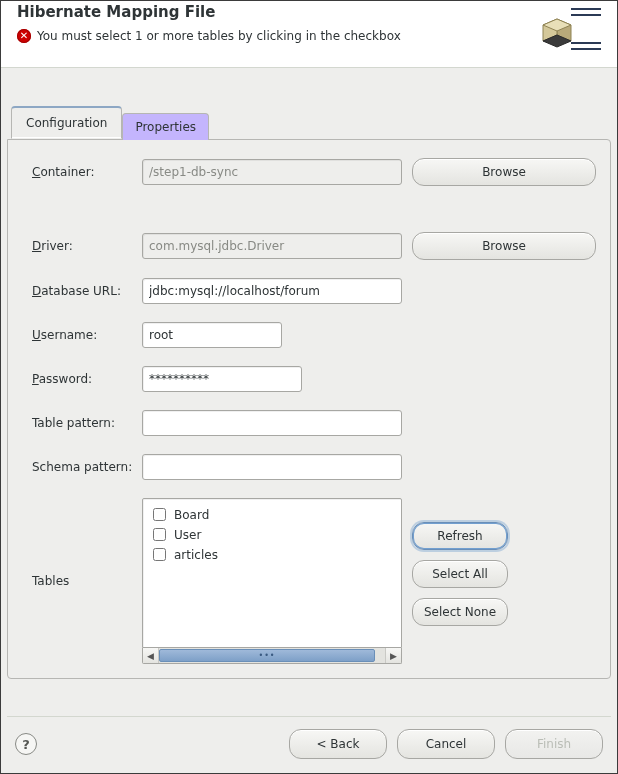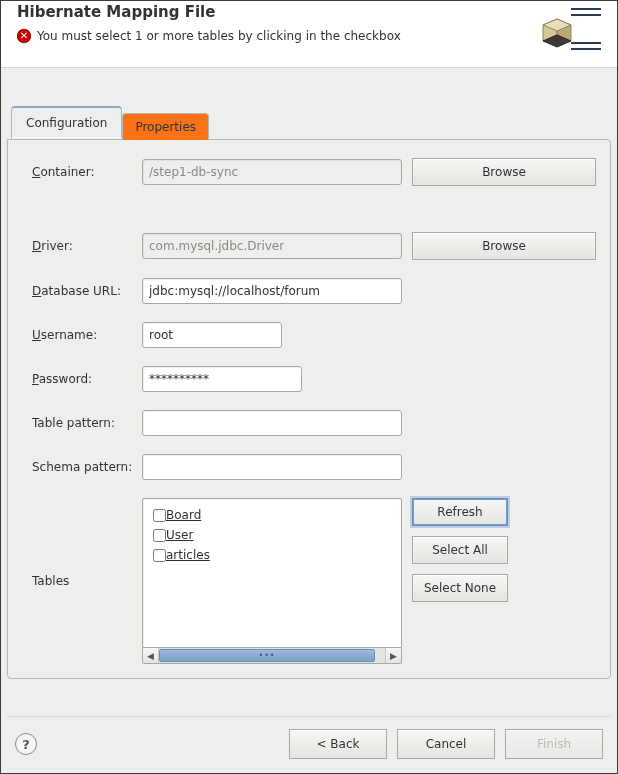"Properties" .tab { background: #f97316 -> #c4b5fd }
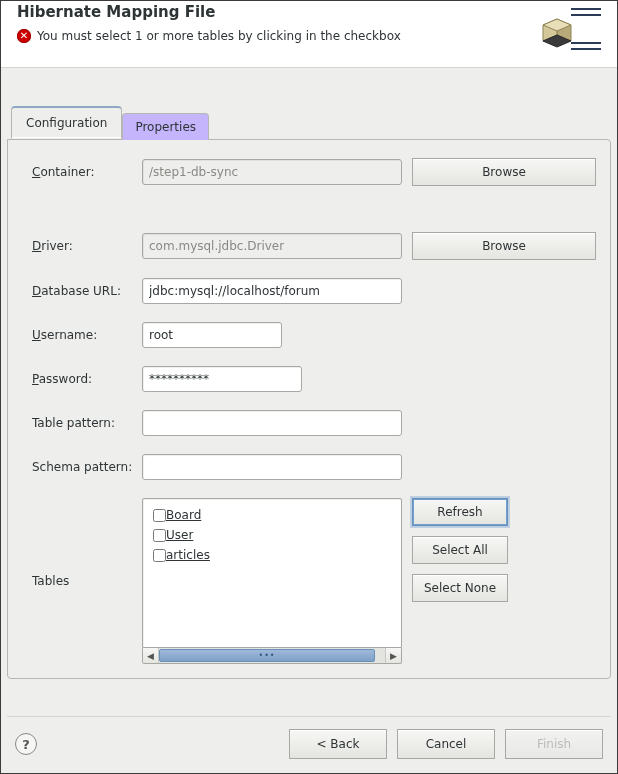"Browse" .btn { border-radius: 0 -> 12px }
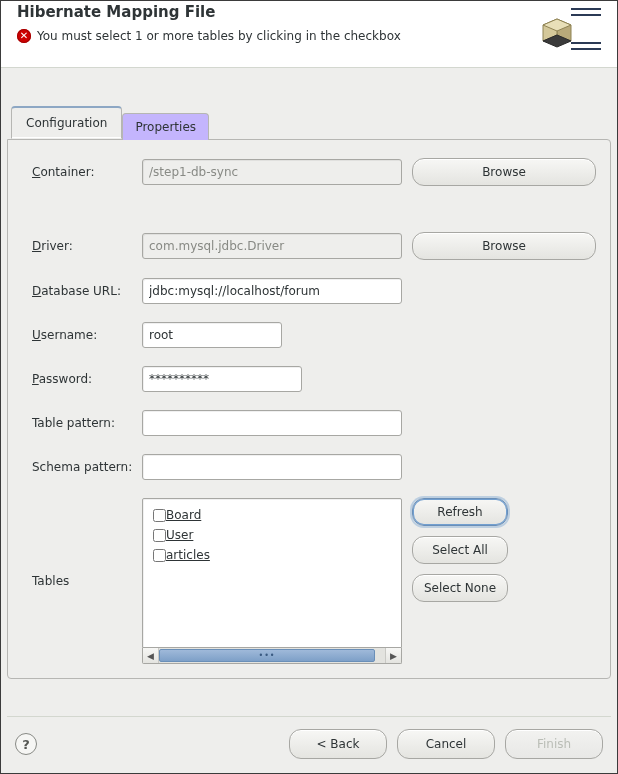"Board" .list-item { align-items: center -> flex-start; gap: none -> 8px; text-decoration: underline -> none }
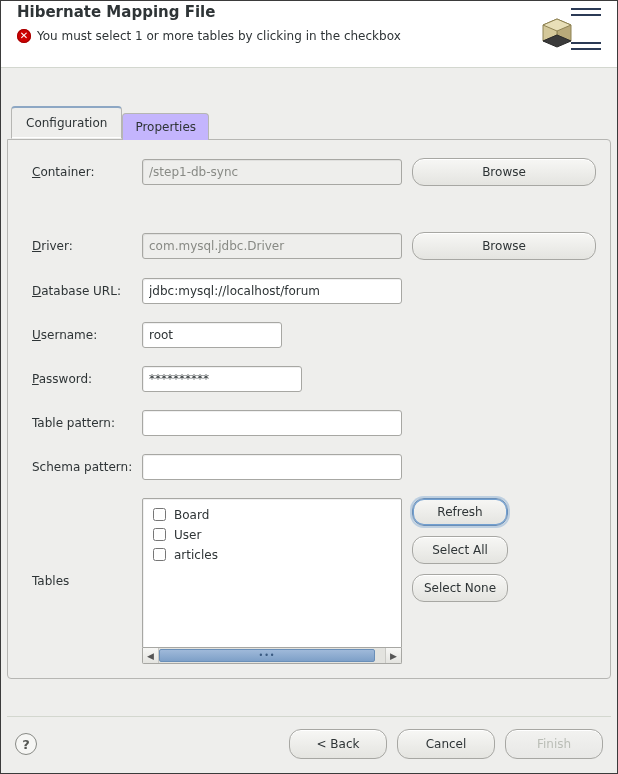"Refresh" .side-buttons { margin-top: none -> 24px }
